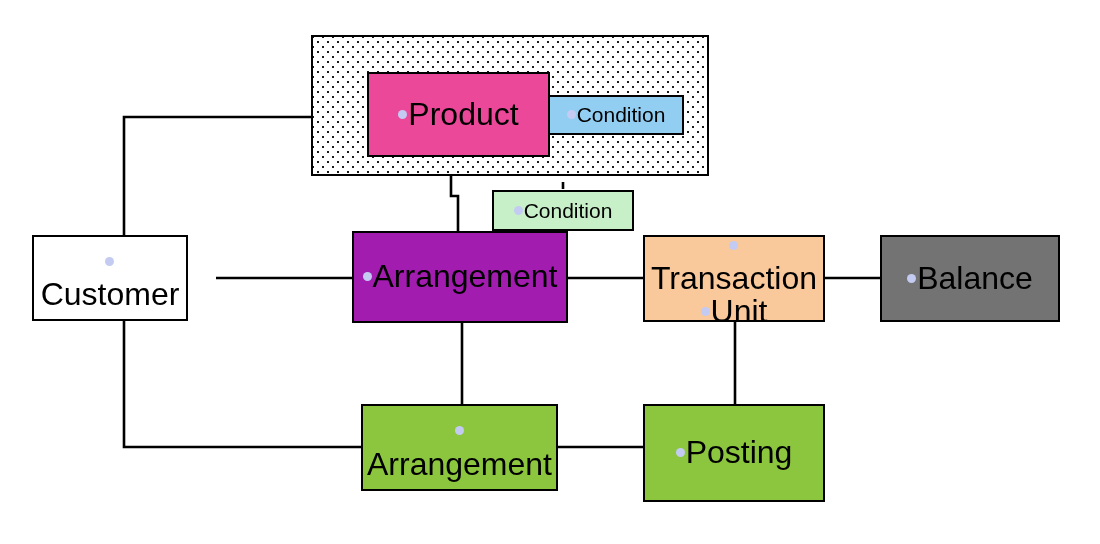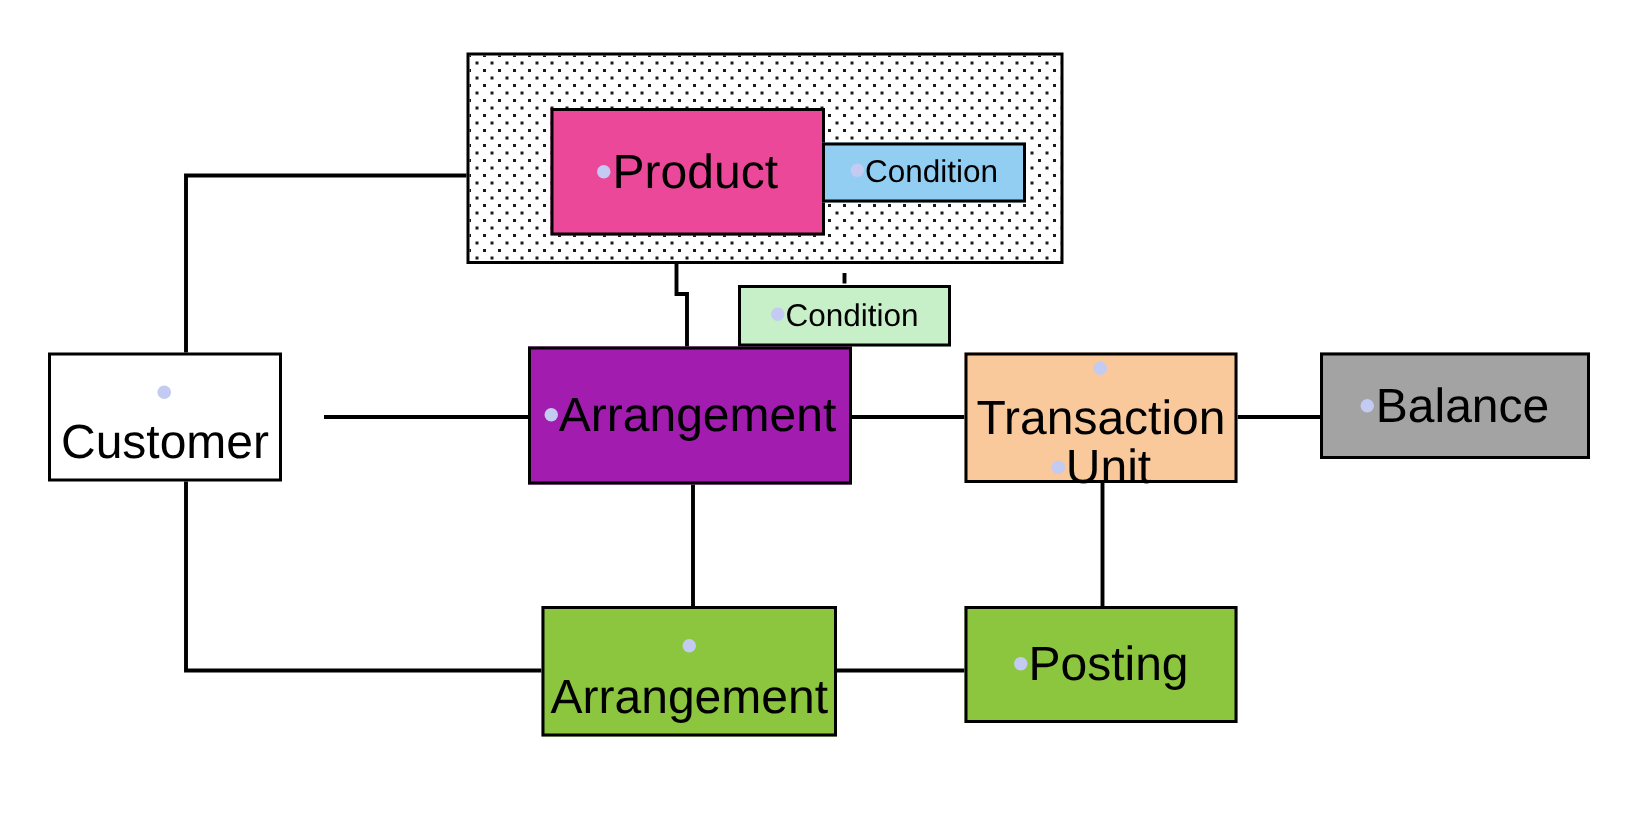"Balance" div.node { background: #a3a3a3 -> #737373; height: 71px -> 87px }
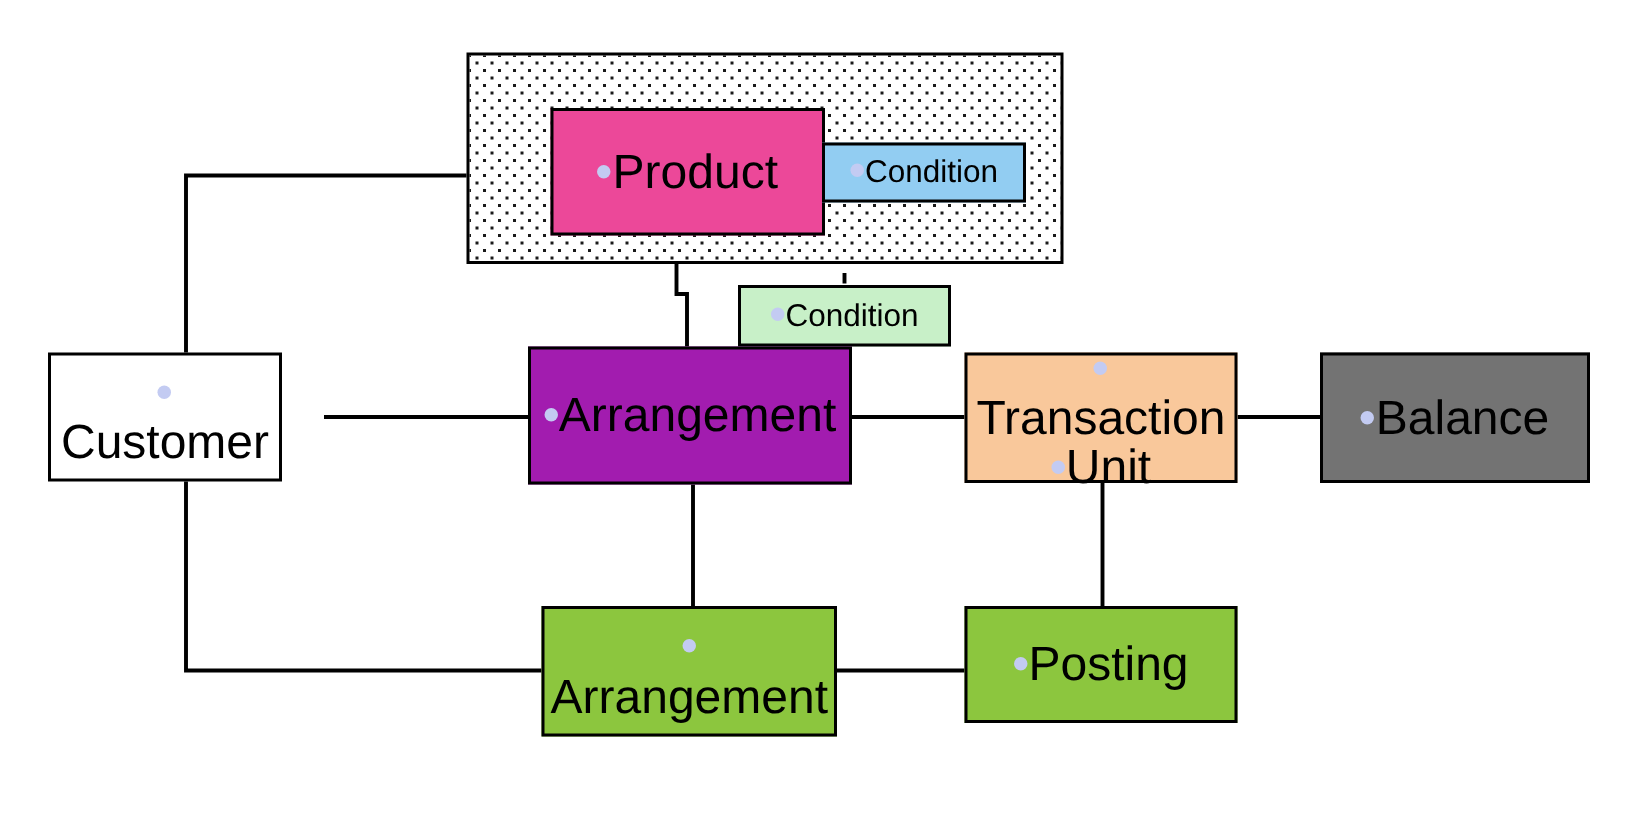"Posting" div.node { height: 78px -> 98px }
